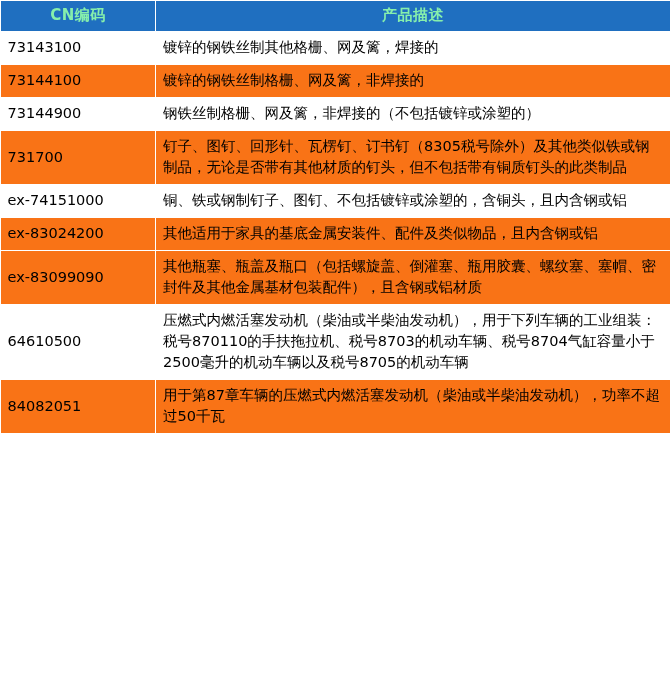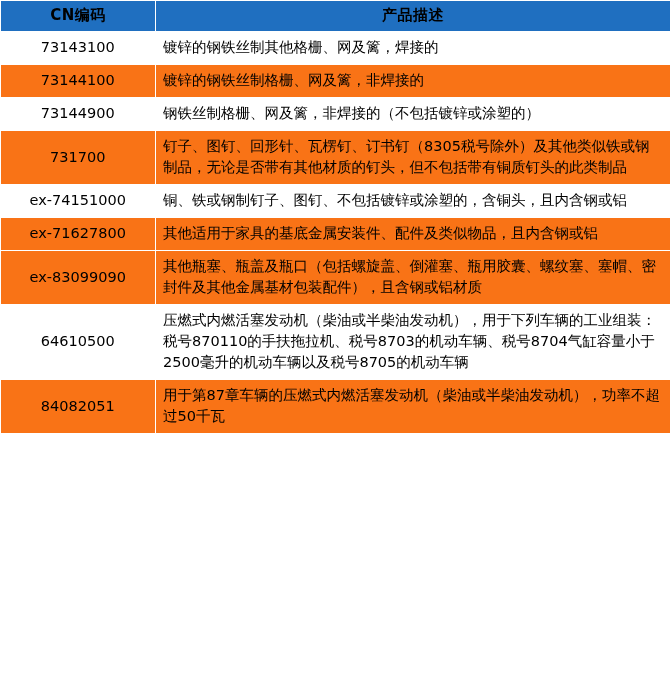"CN编码" thead th { color: #000000 -> #86efac }
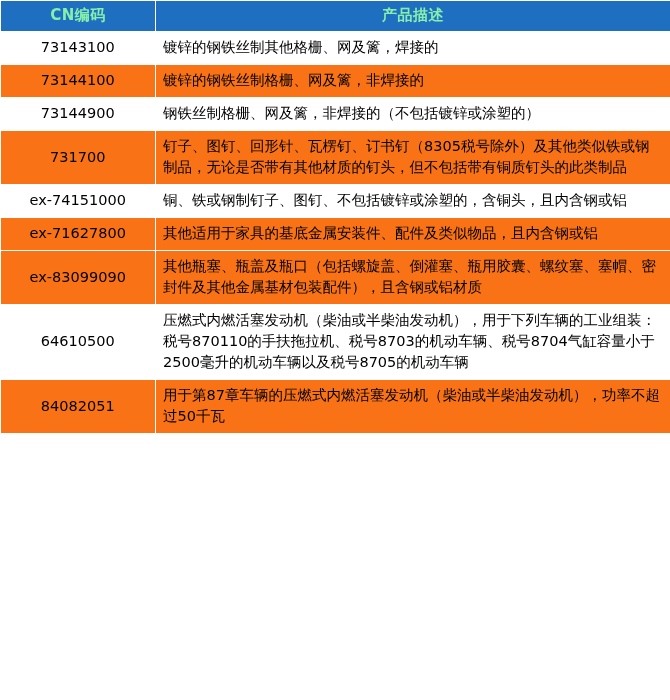"73143100" td.code-cell { text-align: center -> left }
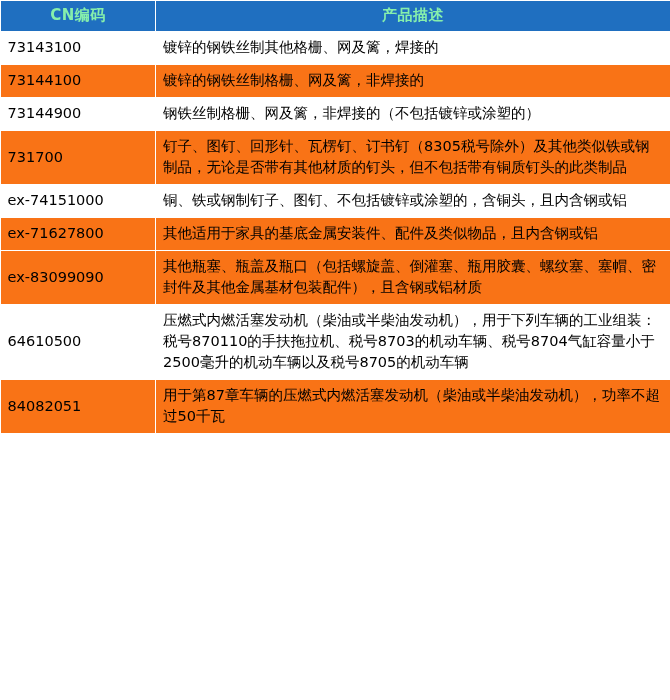"ex-71627800" td.code-cell { text: ex-71627800 -> ex-83024200 }
